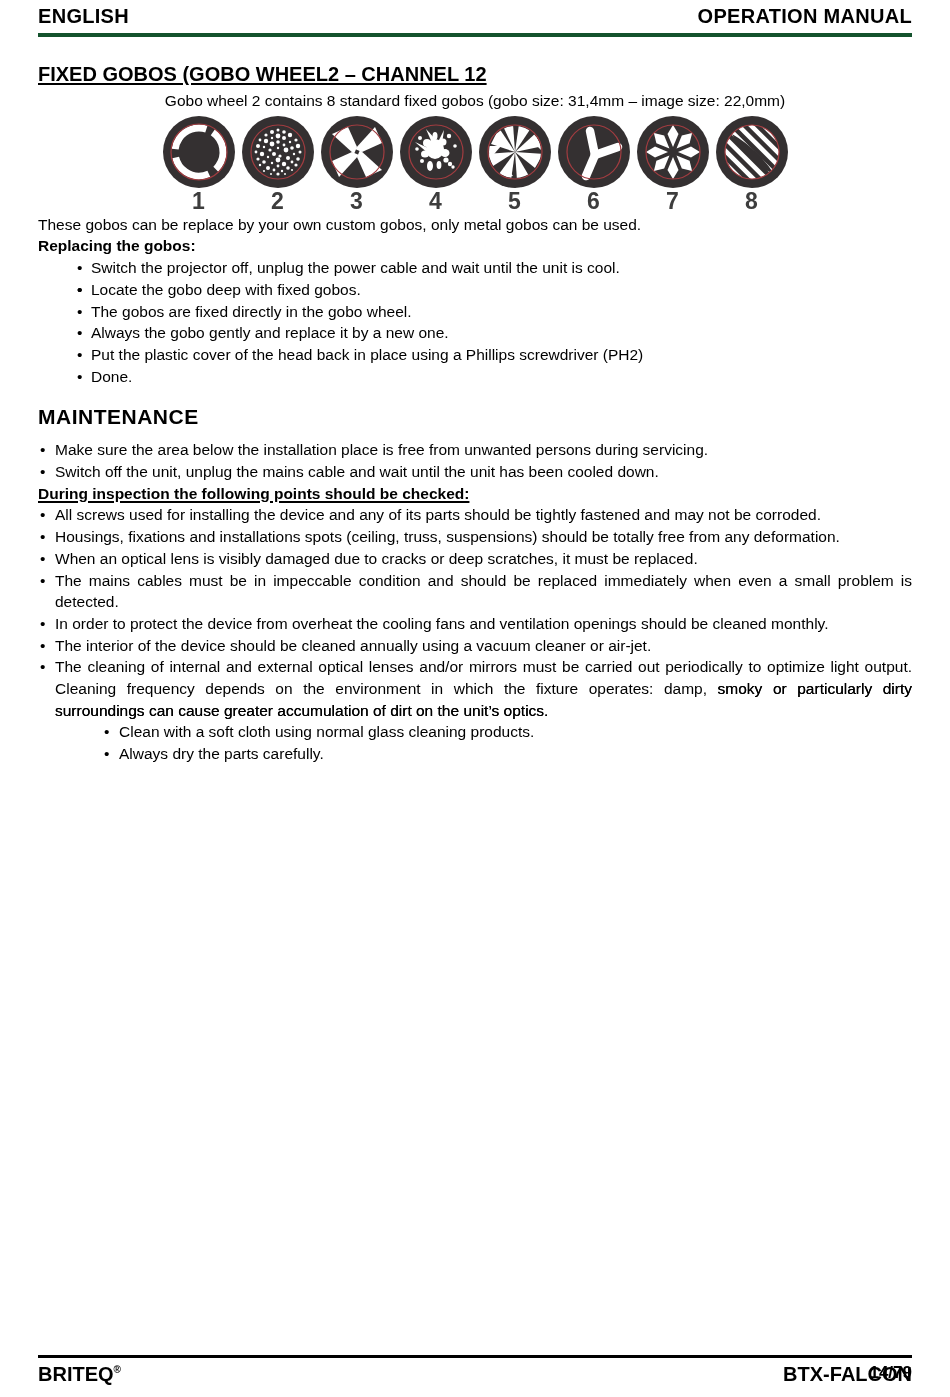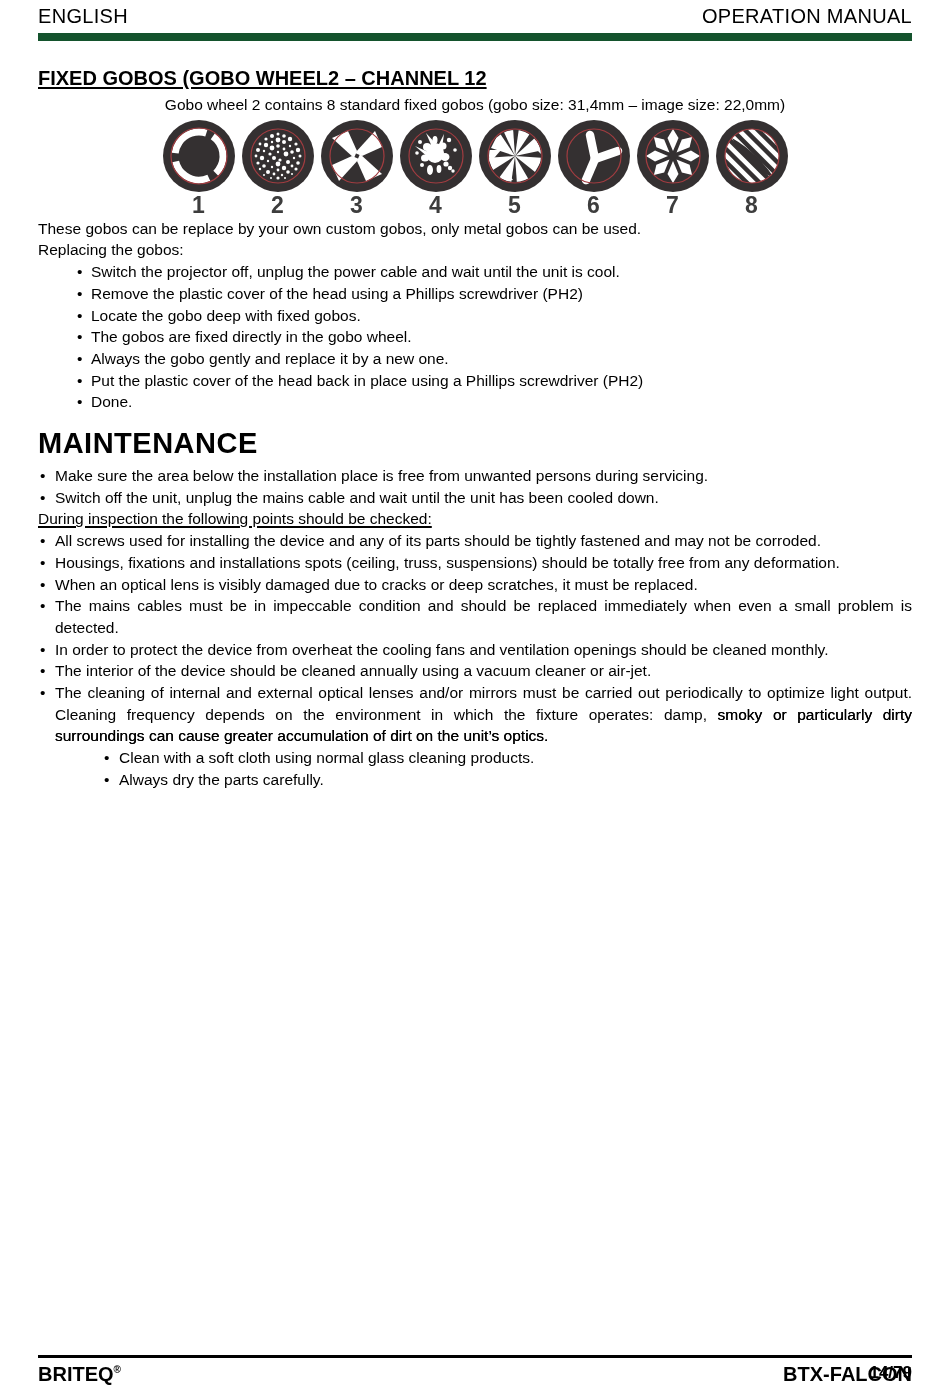"ENGLISH" .hdr { border-bottom: 8px solid #14532d -> 4px solid #14532d; font-weight: normal -> bold }
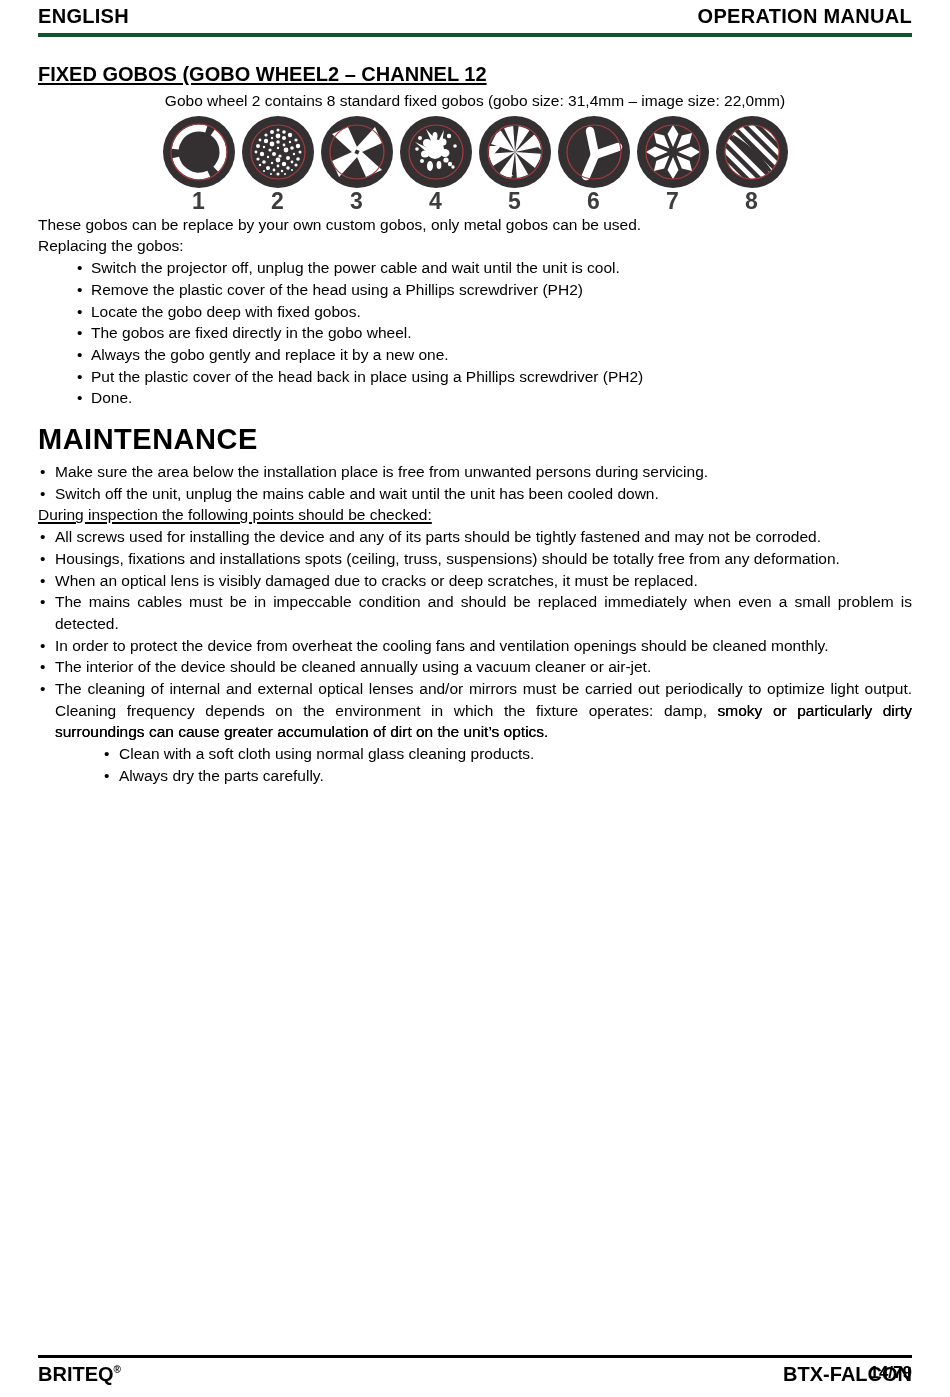"Replacing the gobos:" .bold { font-weight: normal -> bold }
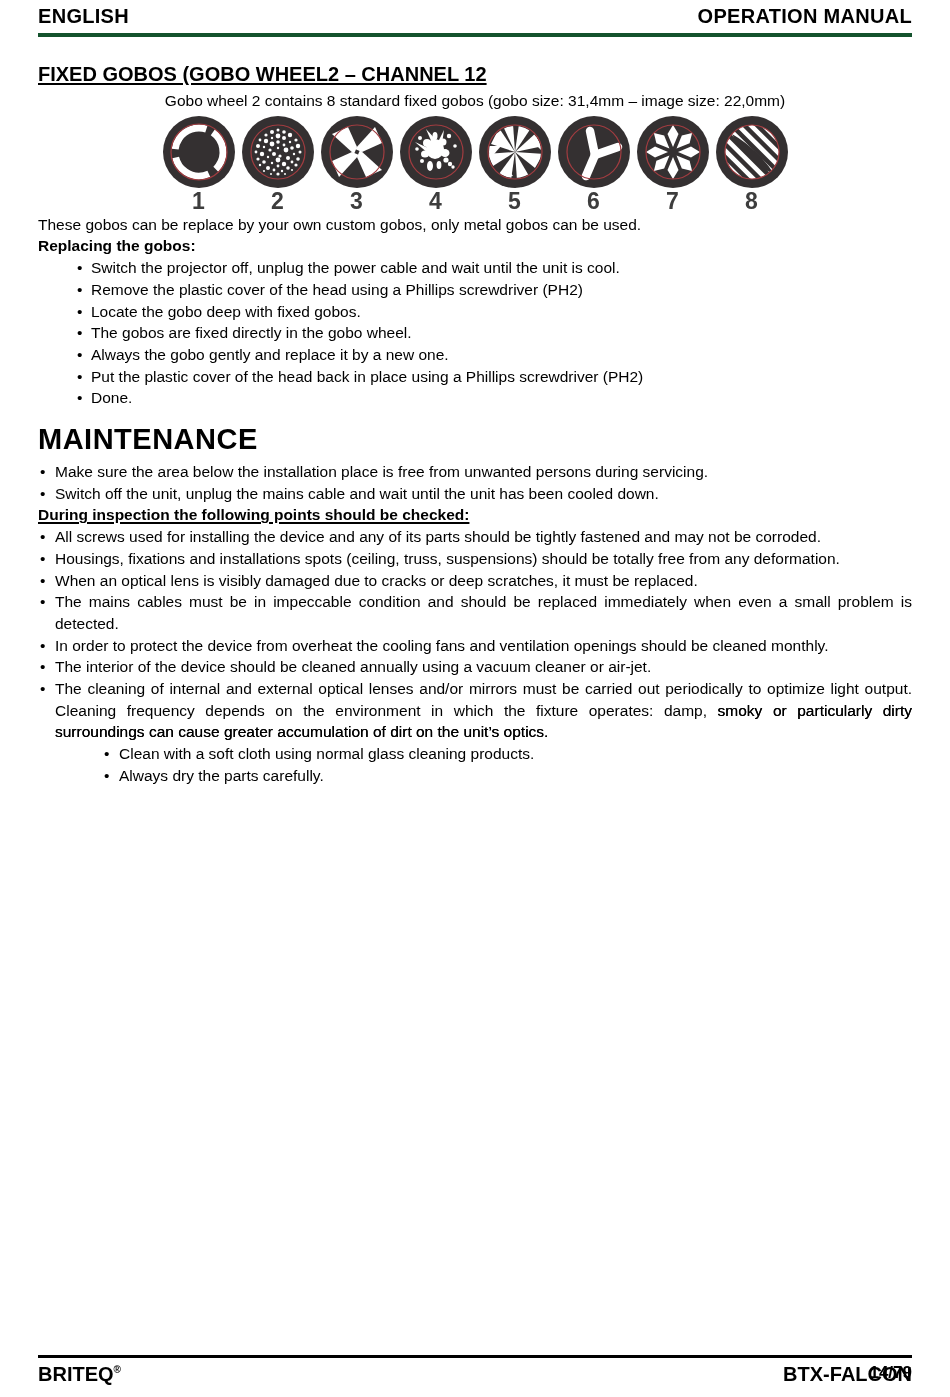"Remove the plastic cover of" span { html: <span>Remove the plastic cover of the head using a Phillips screwdriver (PH2)</span> -> none }
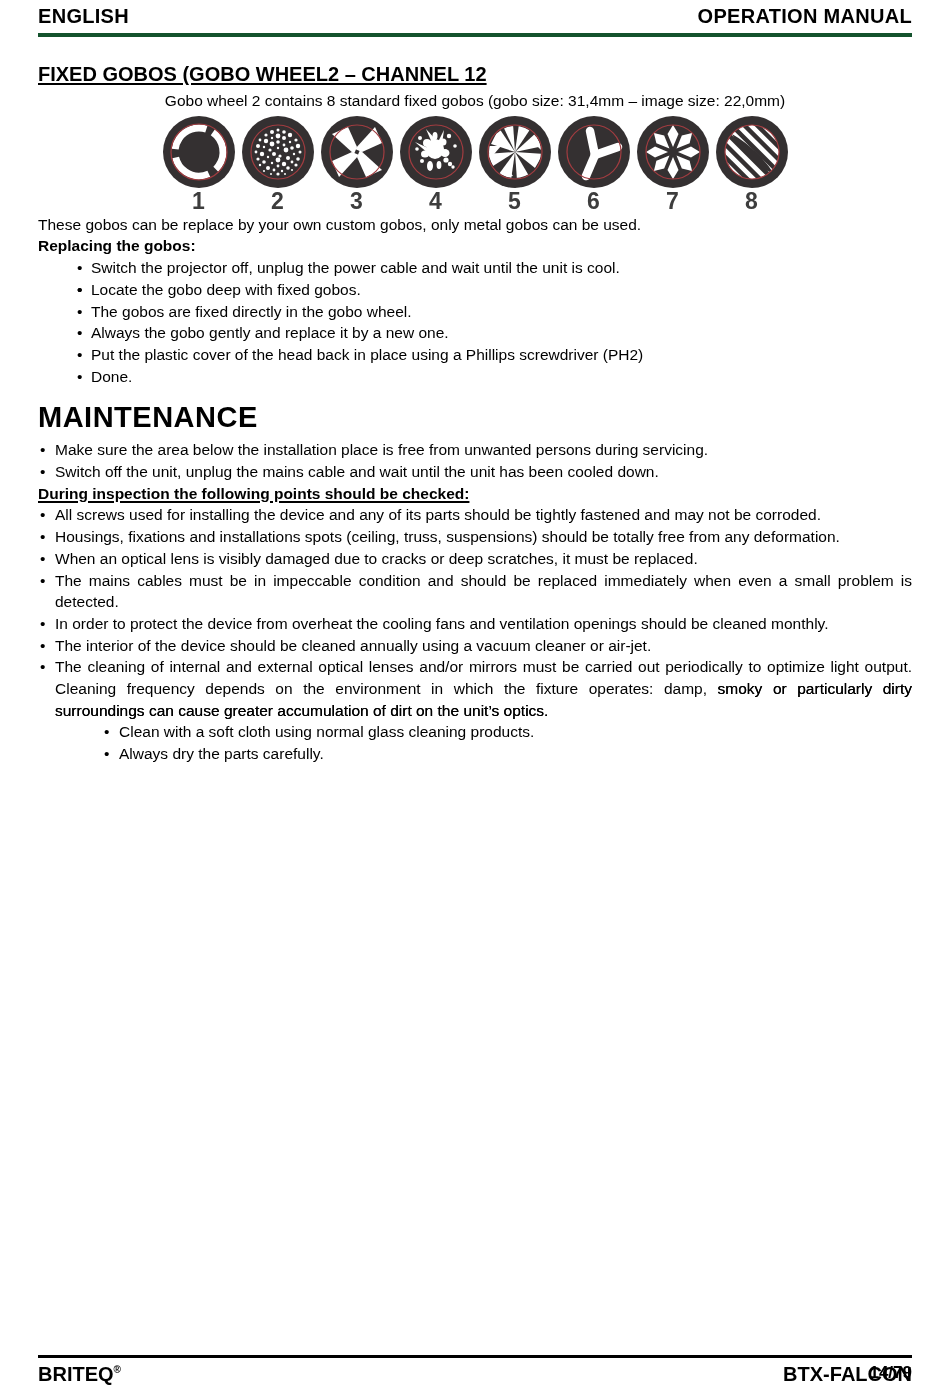"MAINTENANCE" .h1 { font-size: 29px -> 21px }
